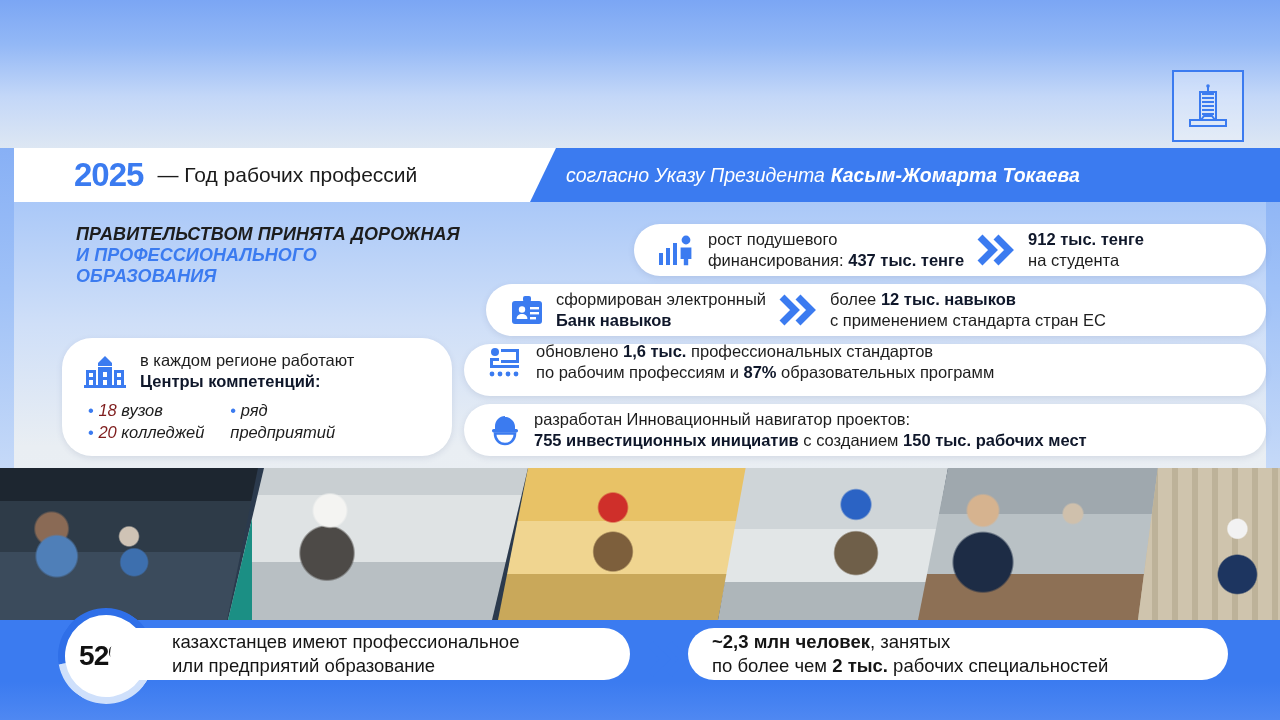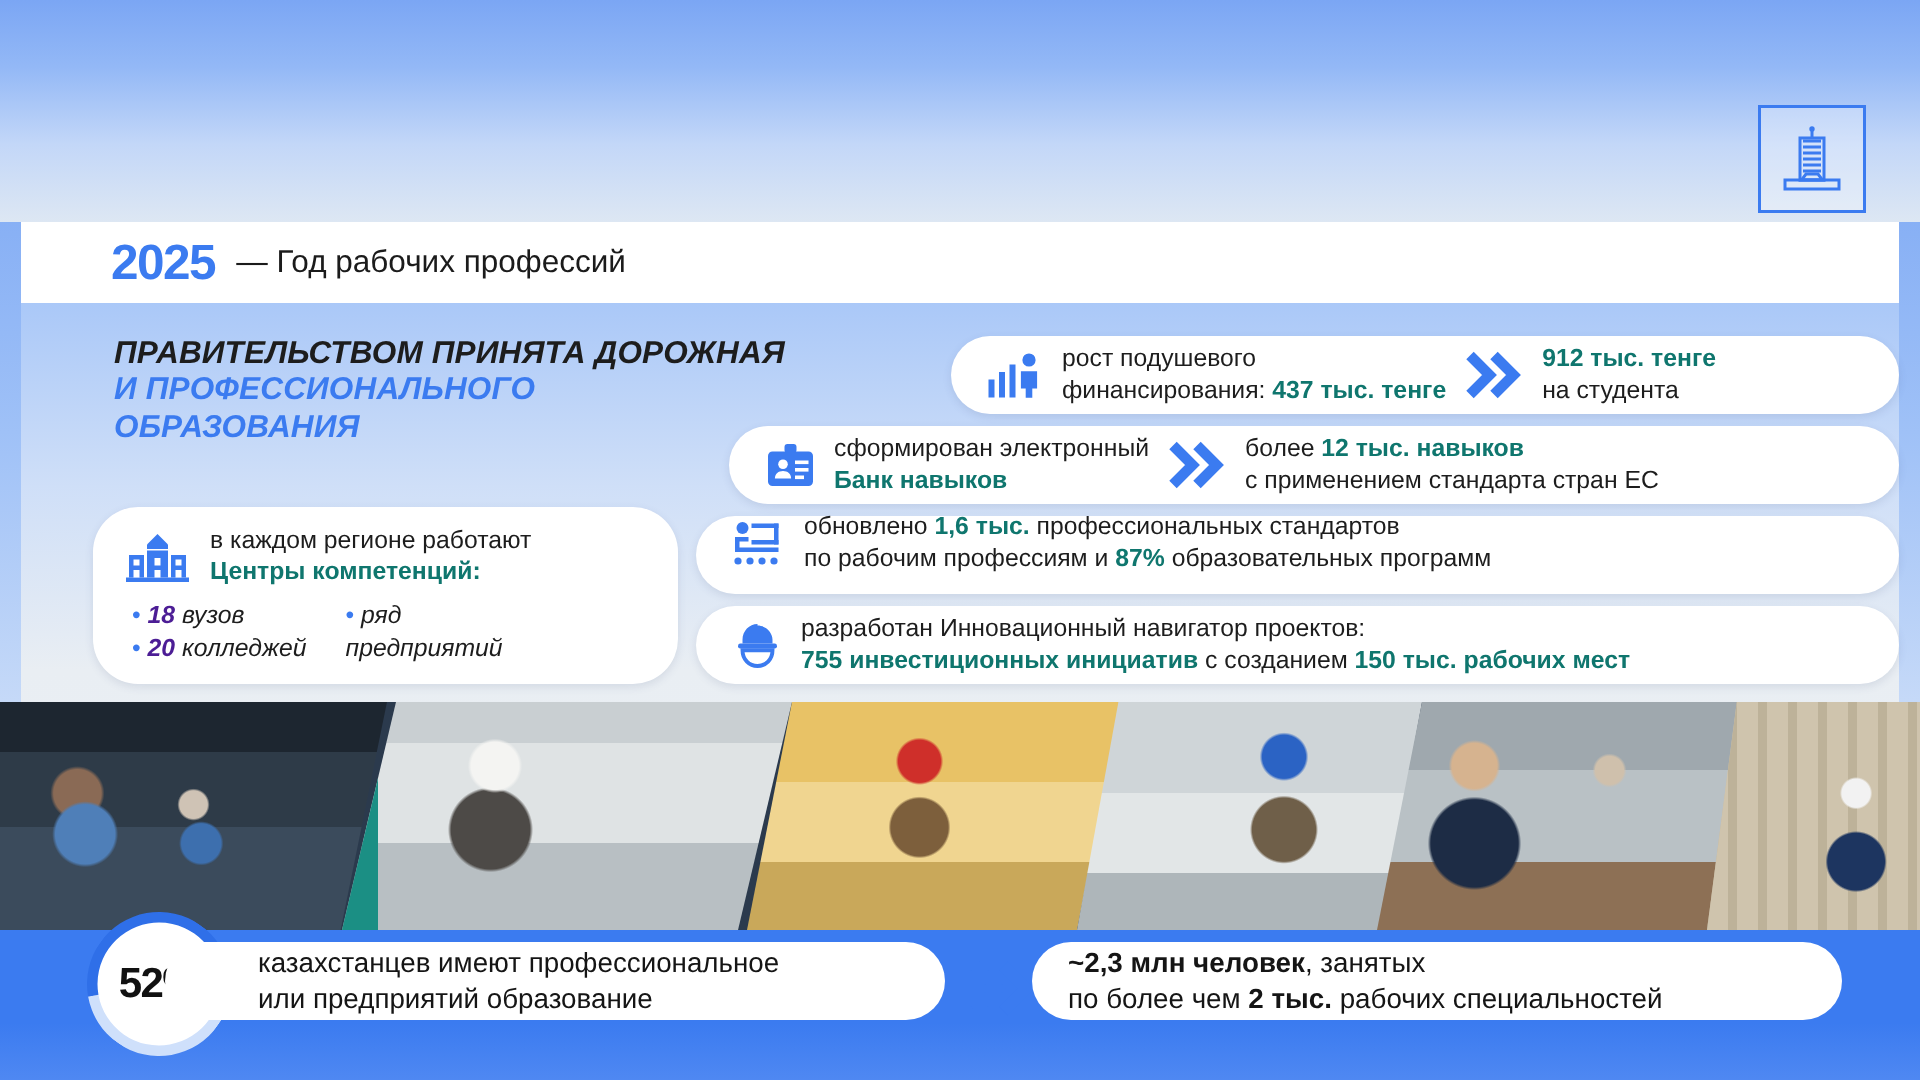"согласно Указу Президента" div { html: none -> <div> <span>согласно Указу Президента</span> <b>Касым-Жомарта Токаева</b> </div> }
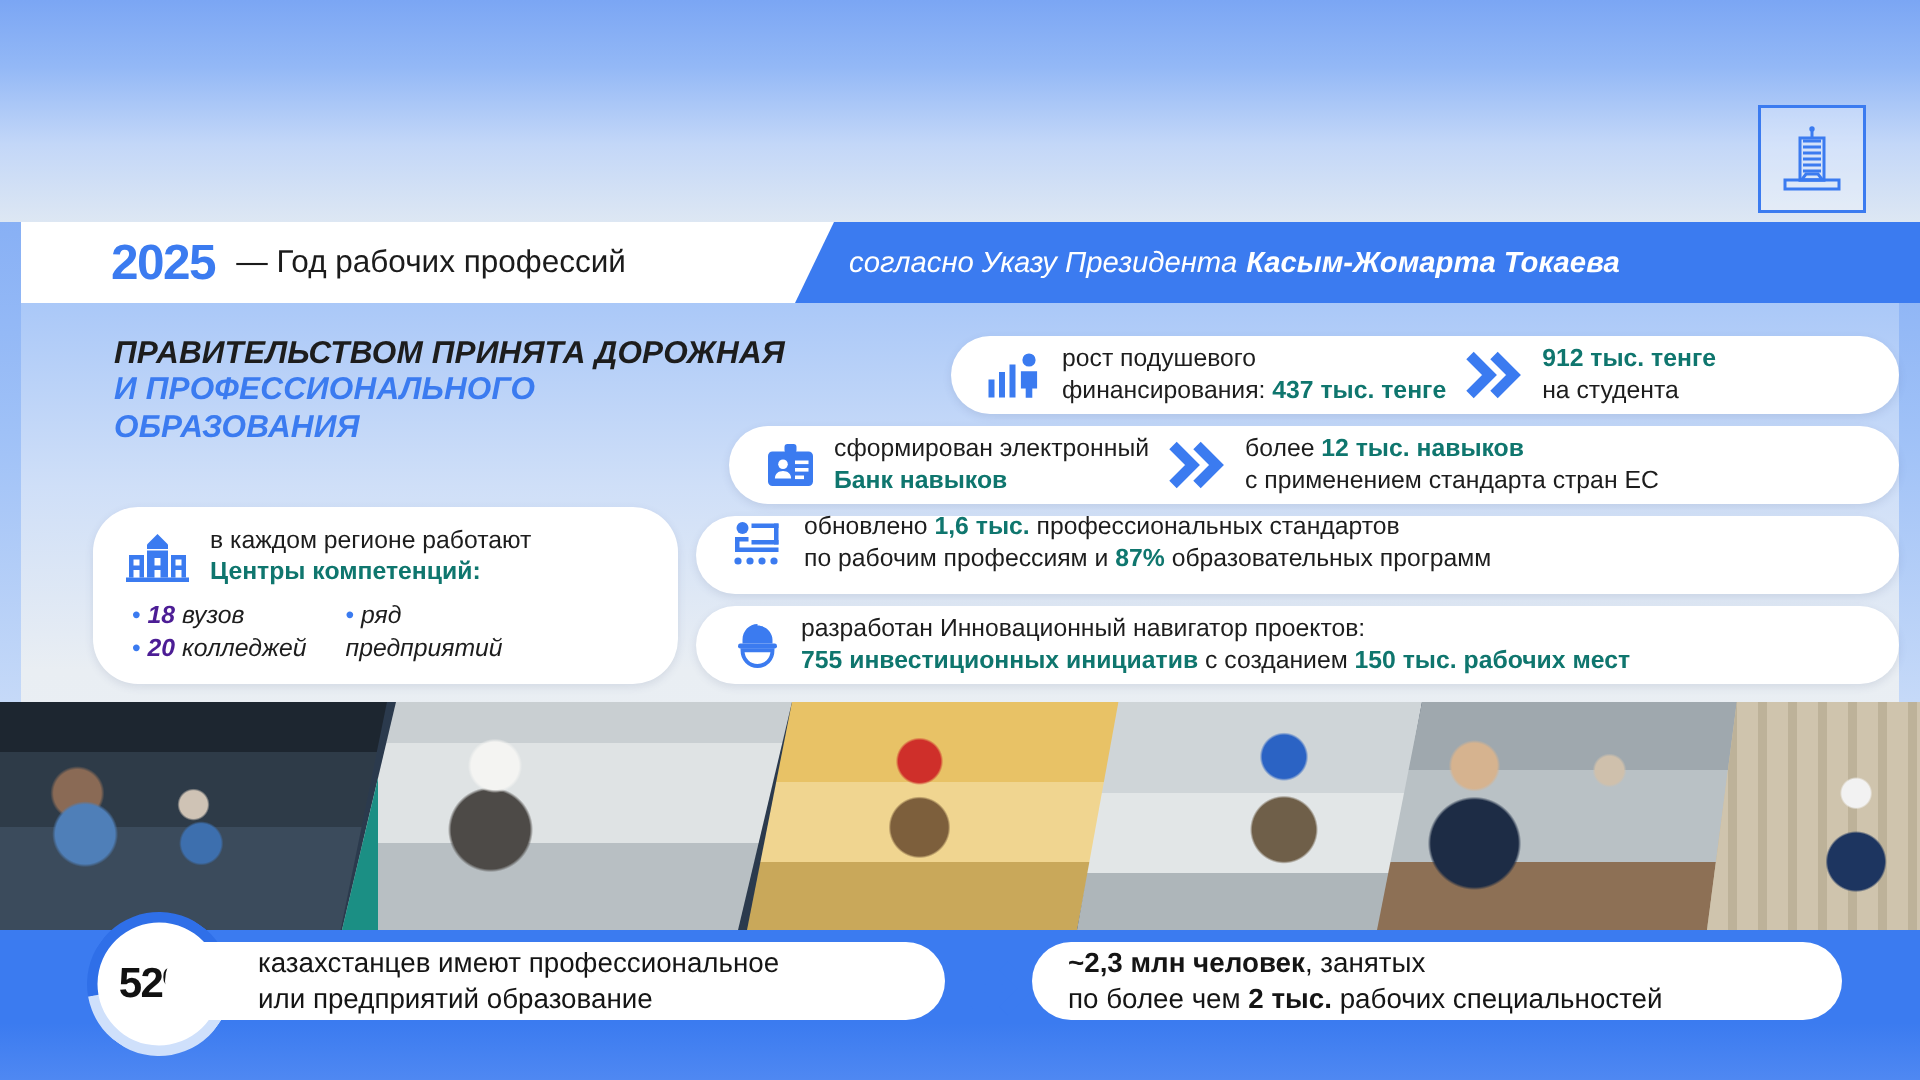"ПРАВИТЕЛЬСТВОМ ПРИНЯТА ДОРОЖНАЯ" #roadmap { font-size: 21px -> 18px }
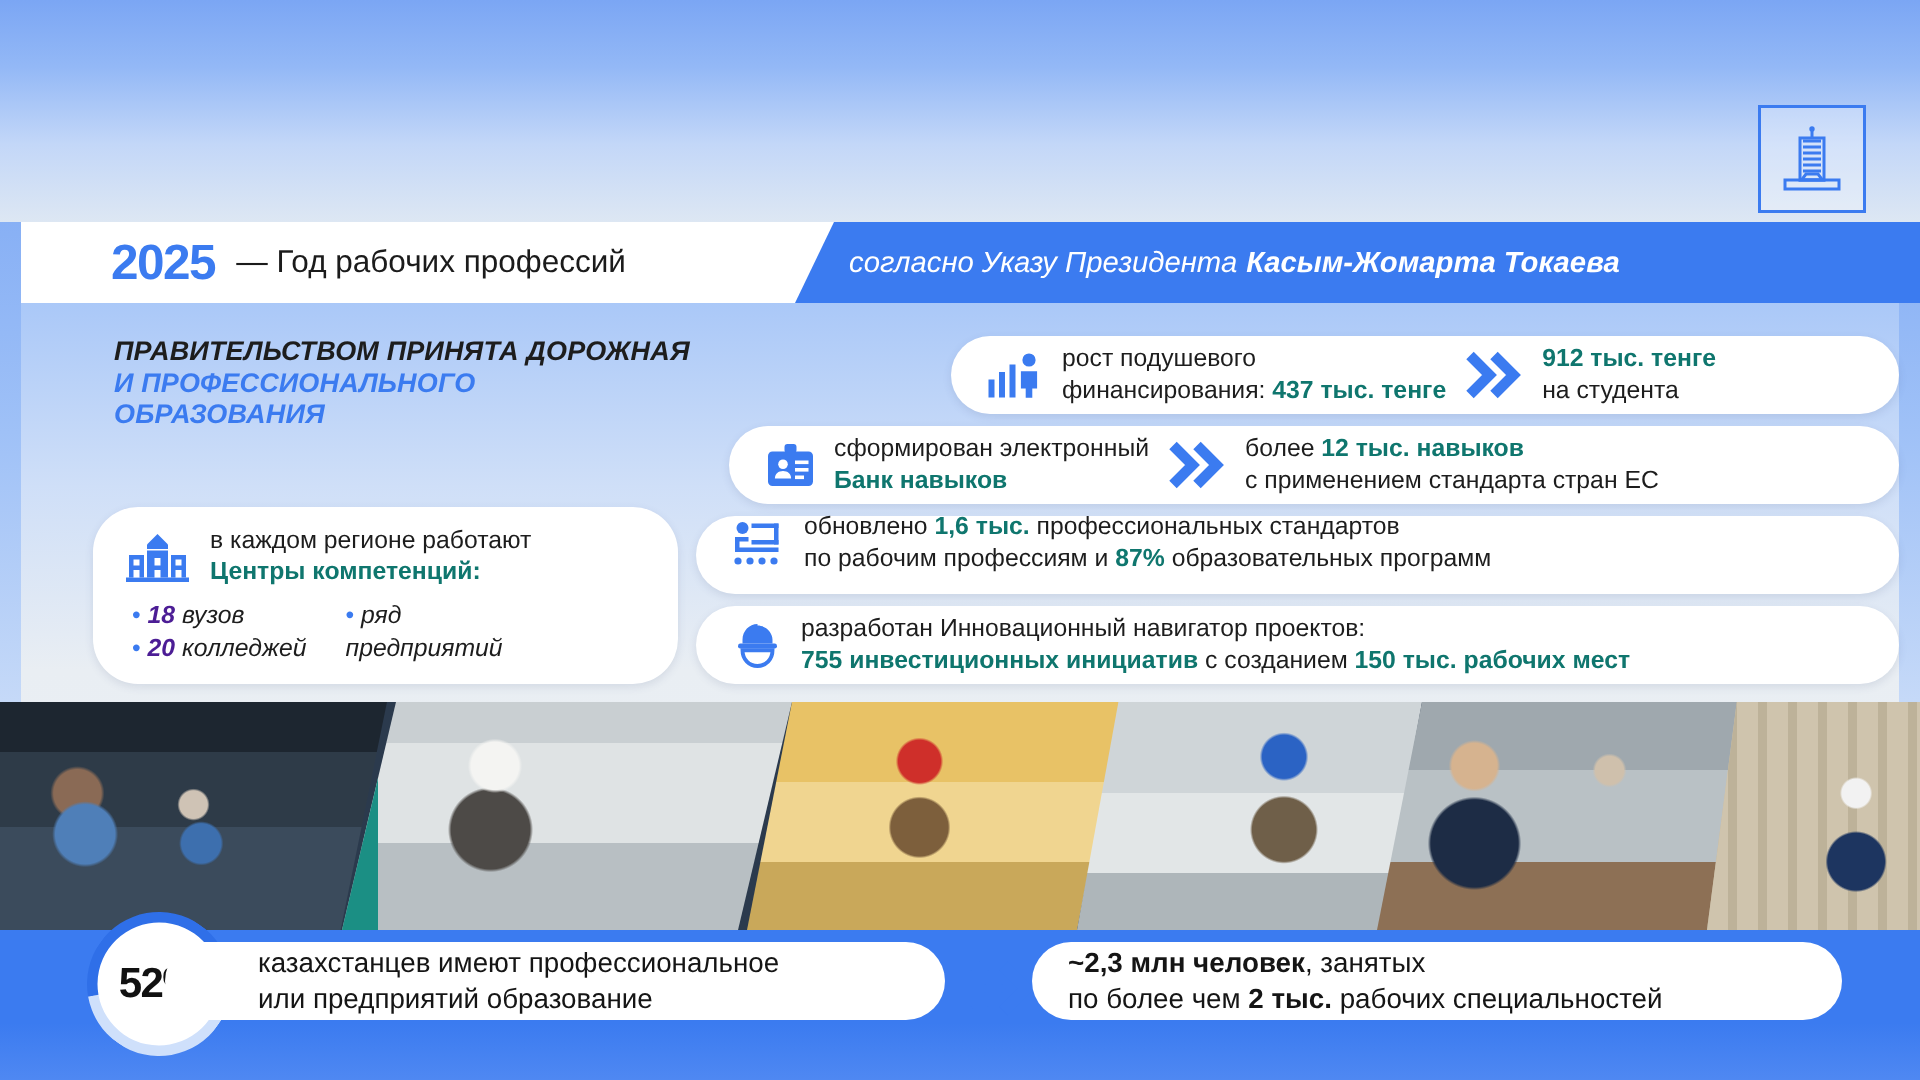"912 тыс. тенге" .card .txt .b { color: #0f766e -> #0f172a }
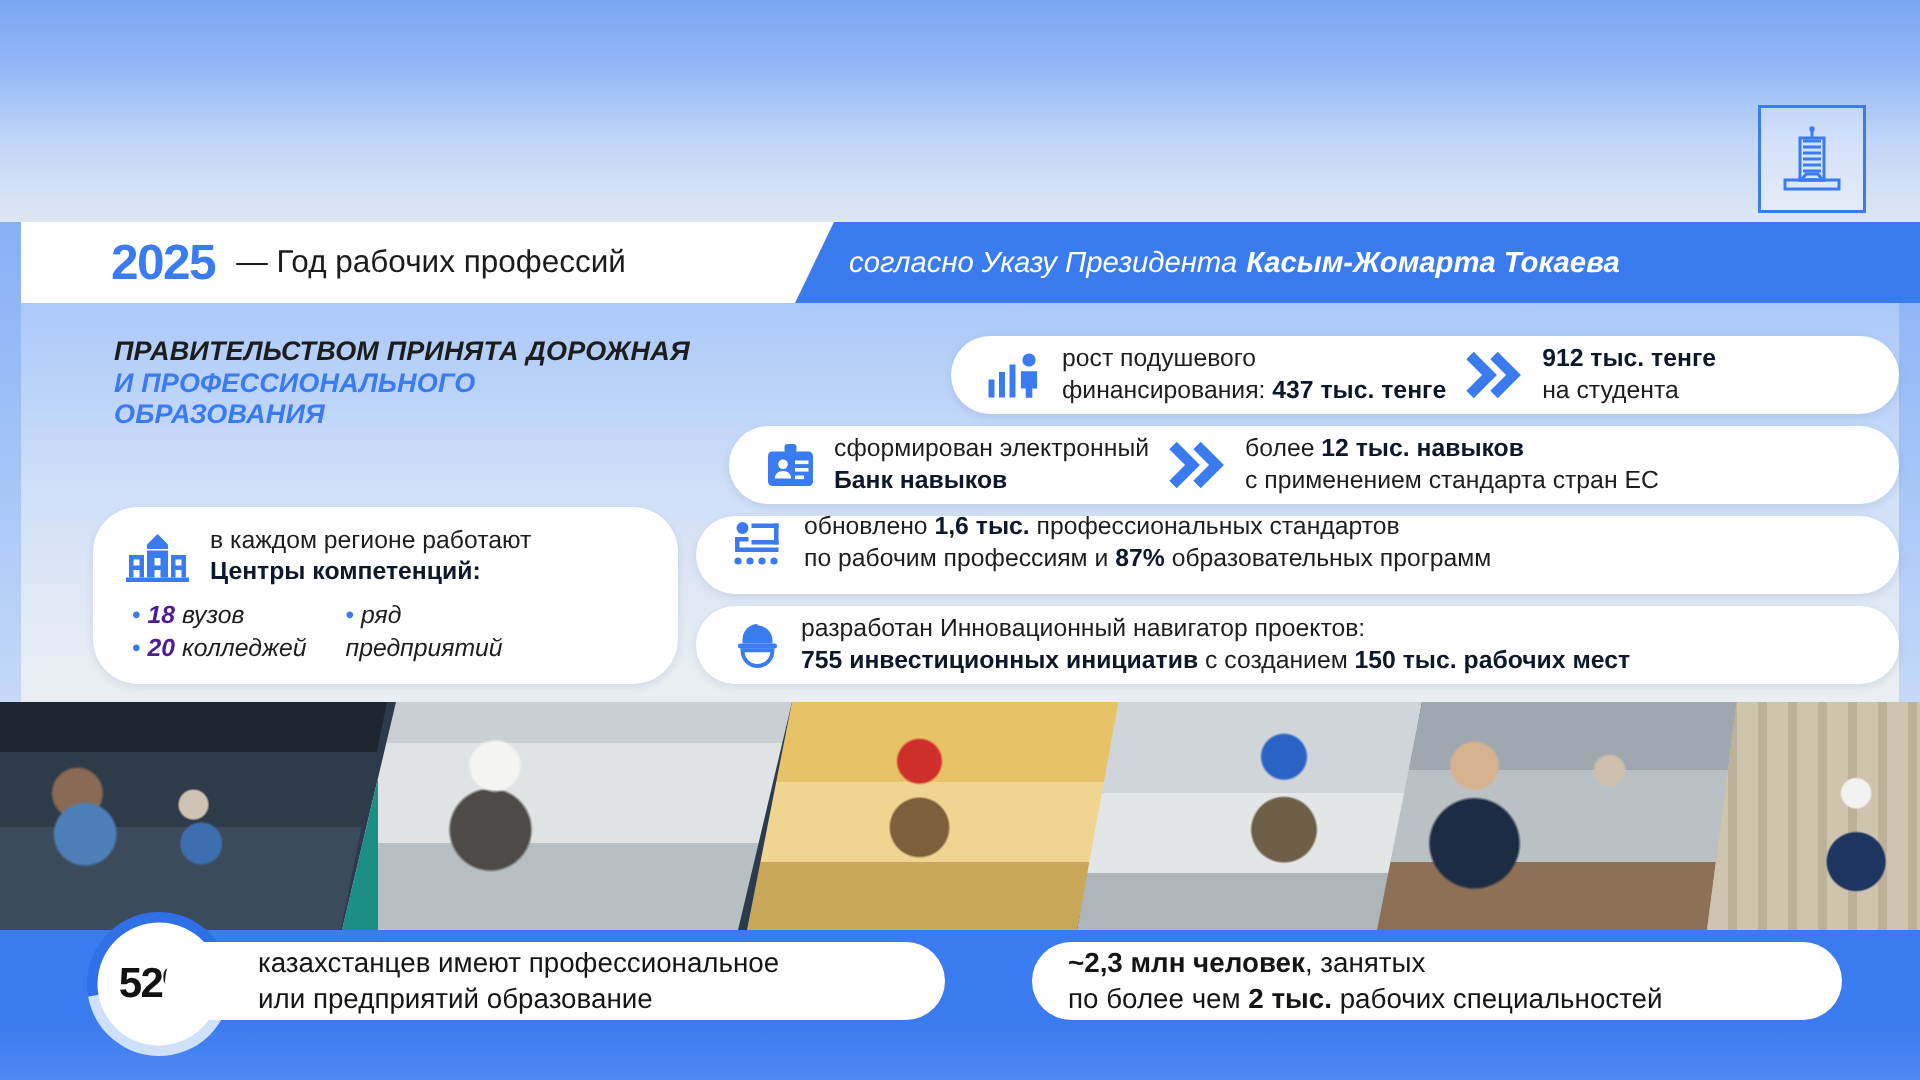"18" #cc-lists li .n { color: #4c1d95 -> #7f1d1d; font-weight: bold -> normal }
